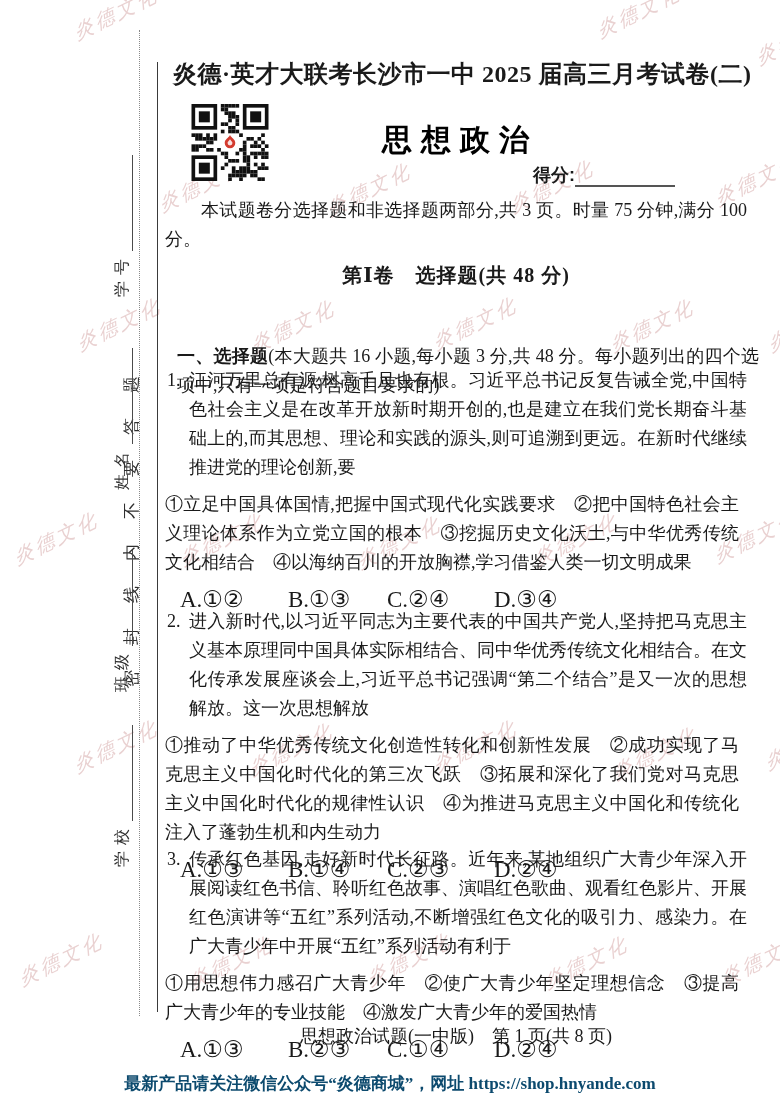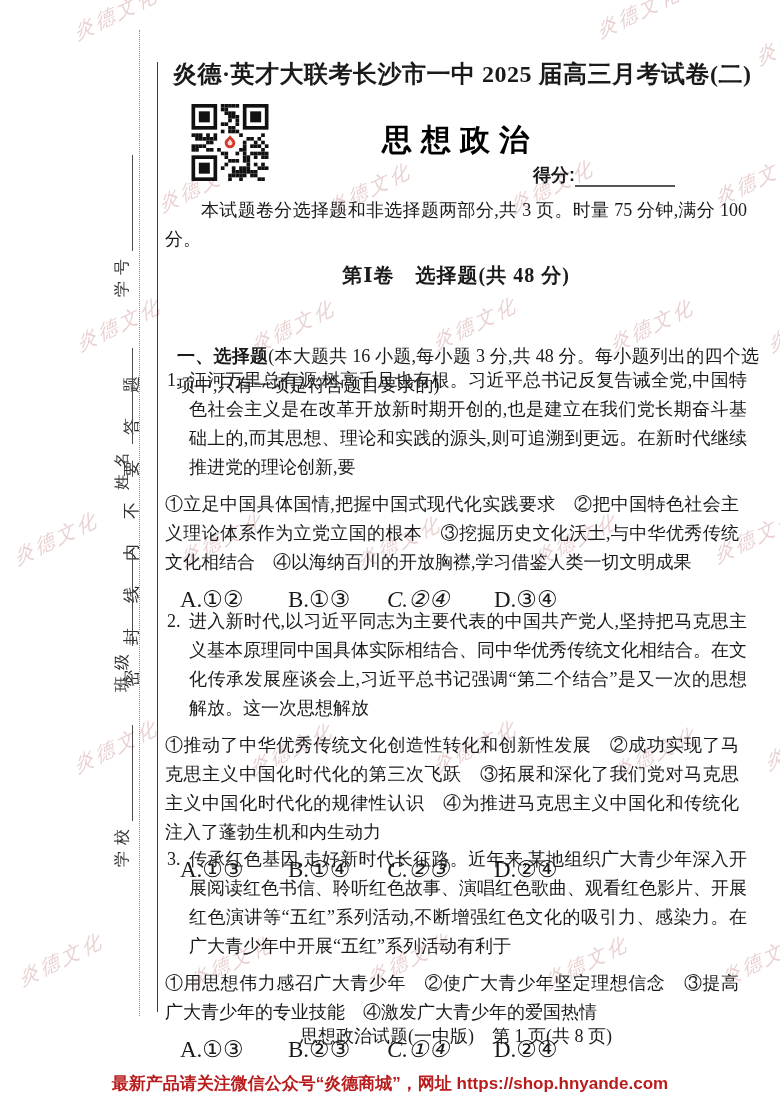"C.②④" .opts span:nth-child(3) { font-style: italic -> none }
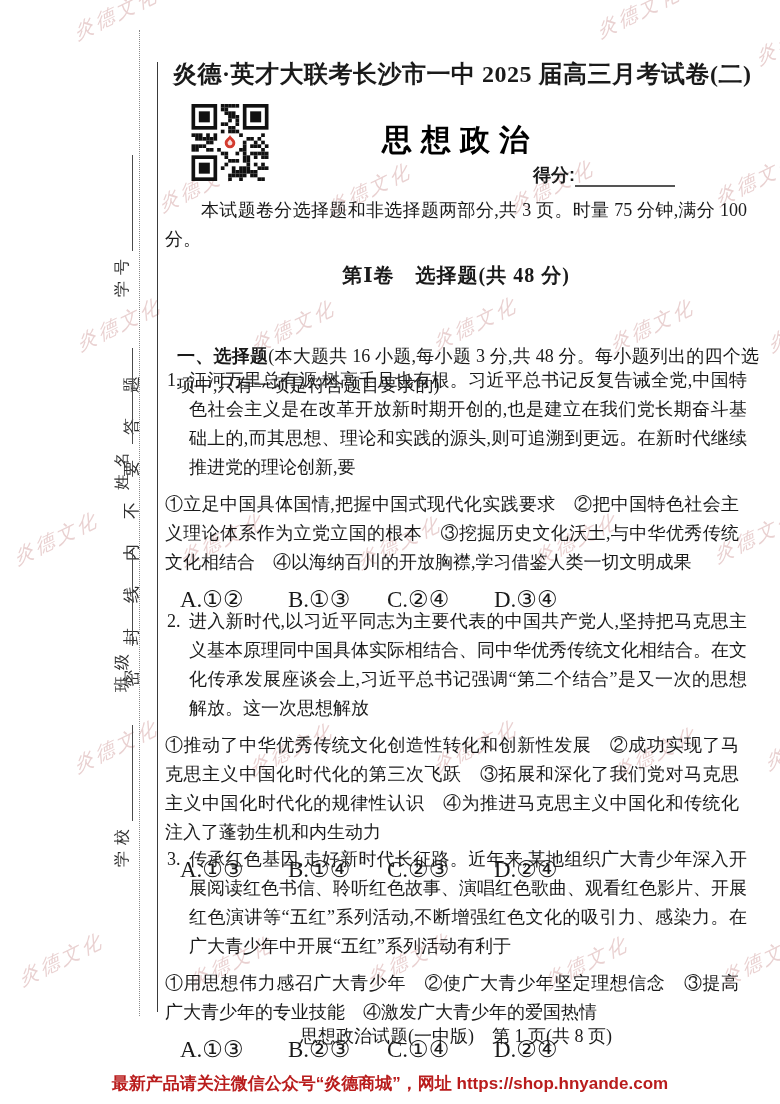"最新产品请关注微信公众号“炎德商城”，网址" .promo { color: #b91c1c -> #0c4a6e; font-family: Liberation Sans, sans-serif -> Liberation Serif, serif }
